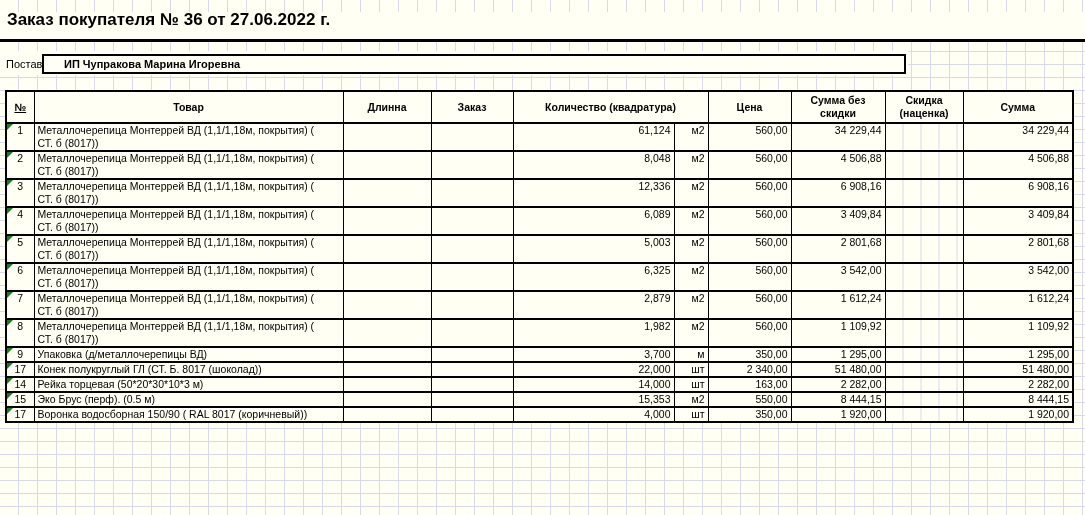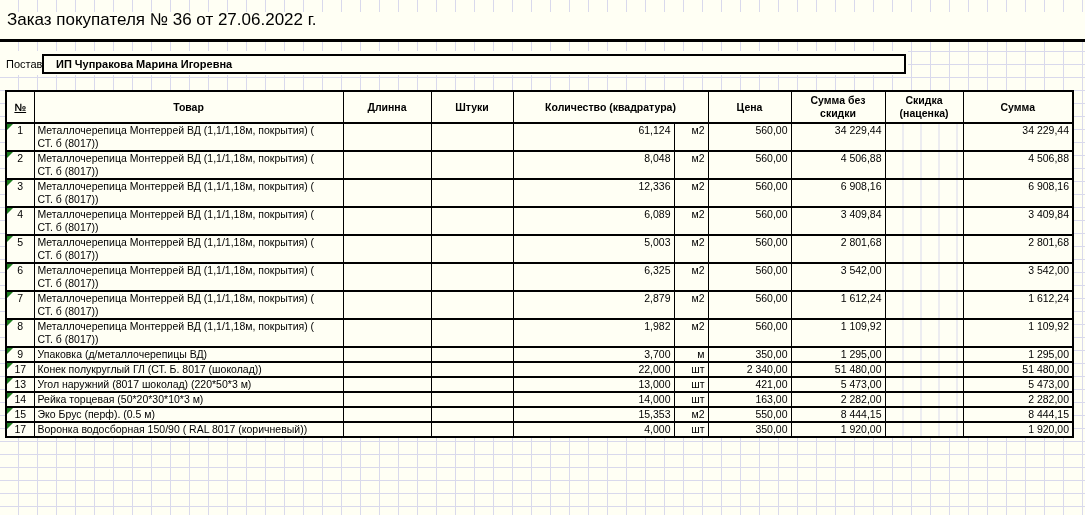"Заказ покупателя № 36 от" #page-title { font-weight: normal -> bold }
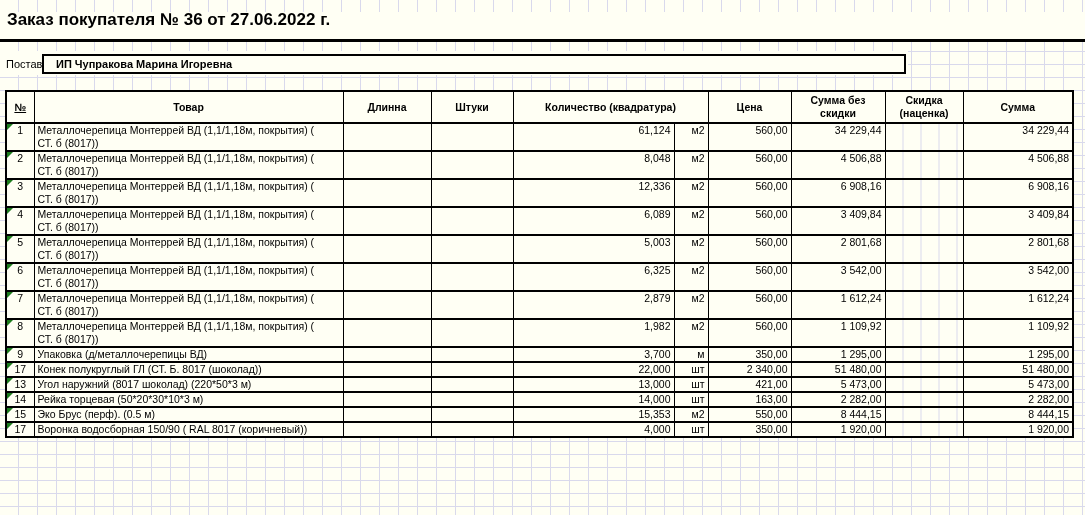"ИП Чупракова Марина Игоревна" #supplier-box { padding-left: 12px -> 20px }
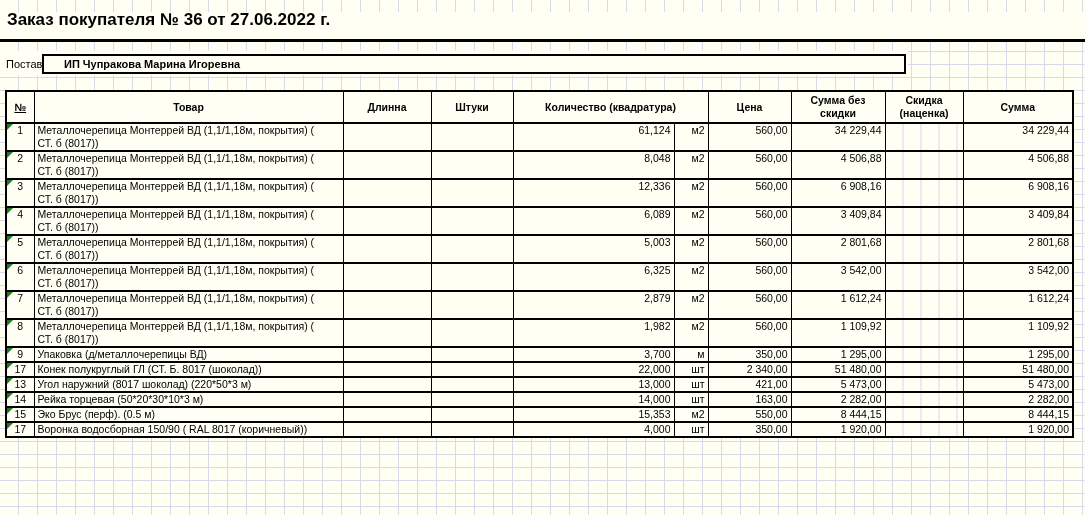"Штуки" th { text: Штуки -> Заказ }
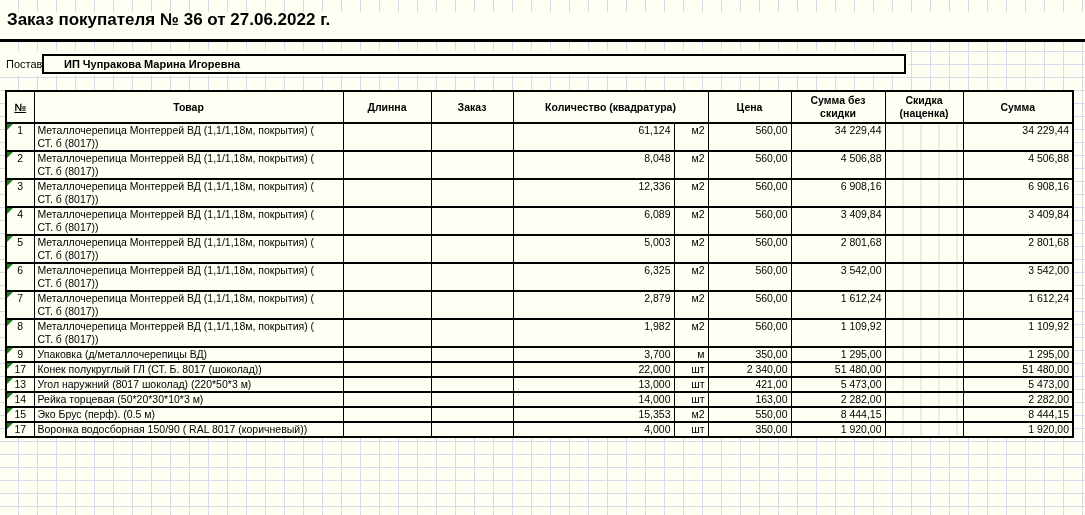"13" tr { html: <tr> <td><span></span><span>13</span></td> <td>Угол наружний (8017 шоколад) (220*50*3 м)</td> <td></td> <td></td> <td>13,000</td> <td>шт</td> <td>421,00</td> <td>5 473,00</td> <td></td> <td>5 473,00</td> </tr> -> none }
